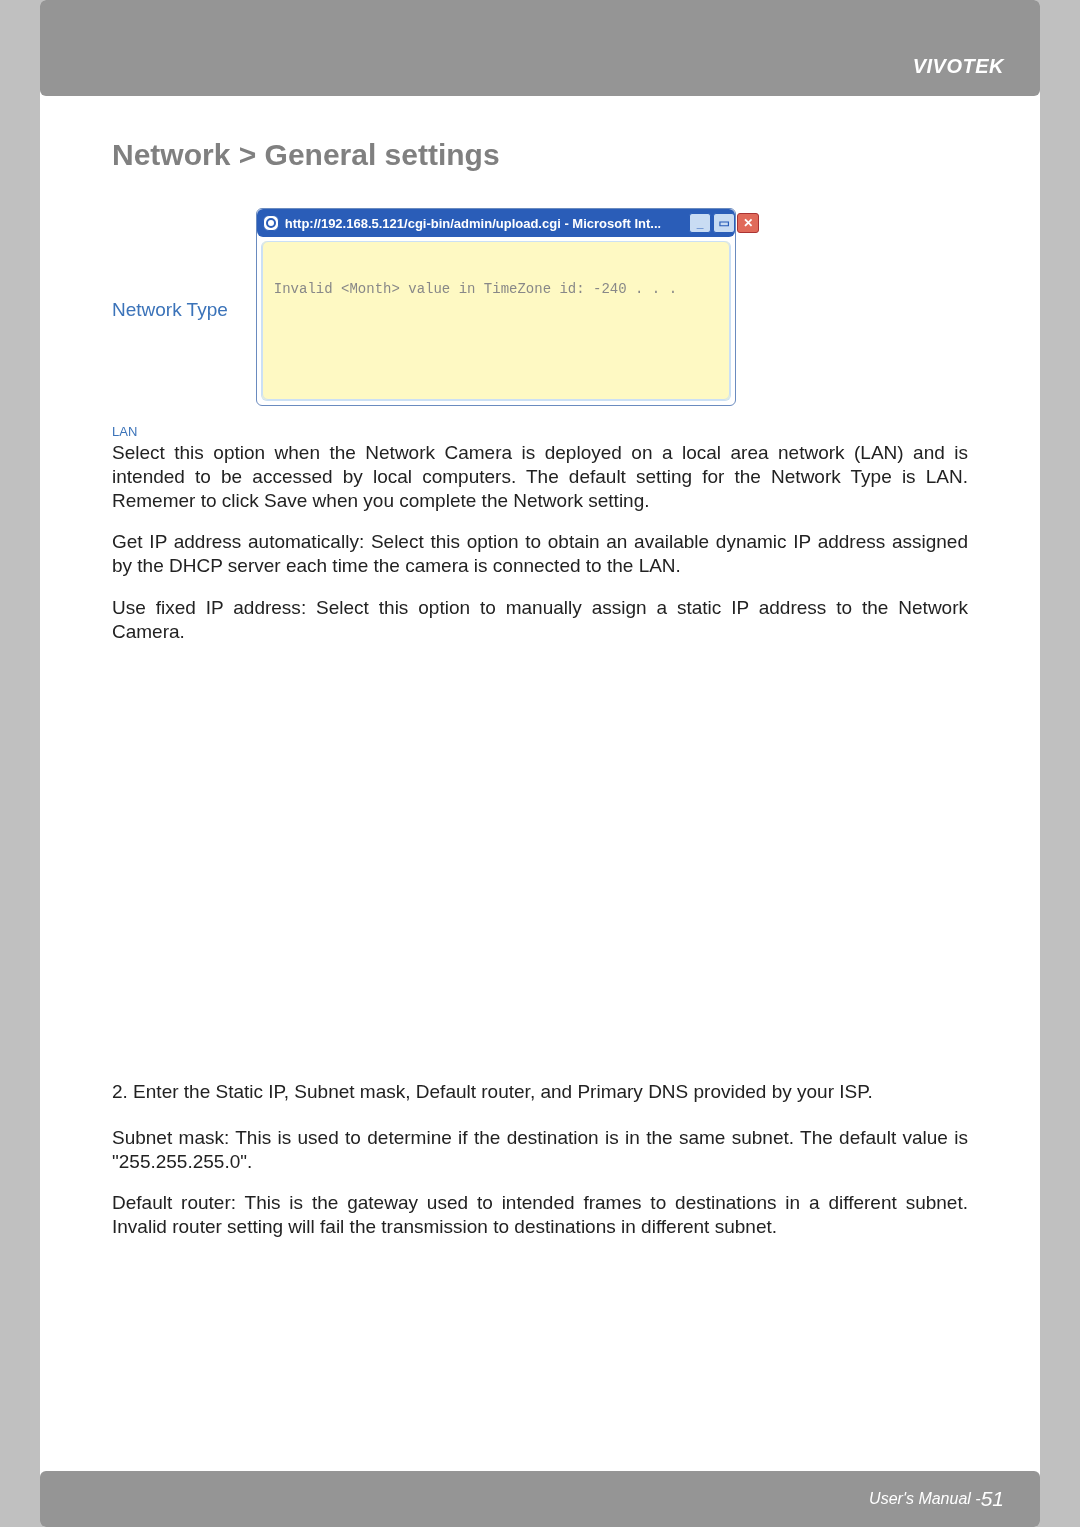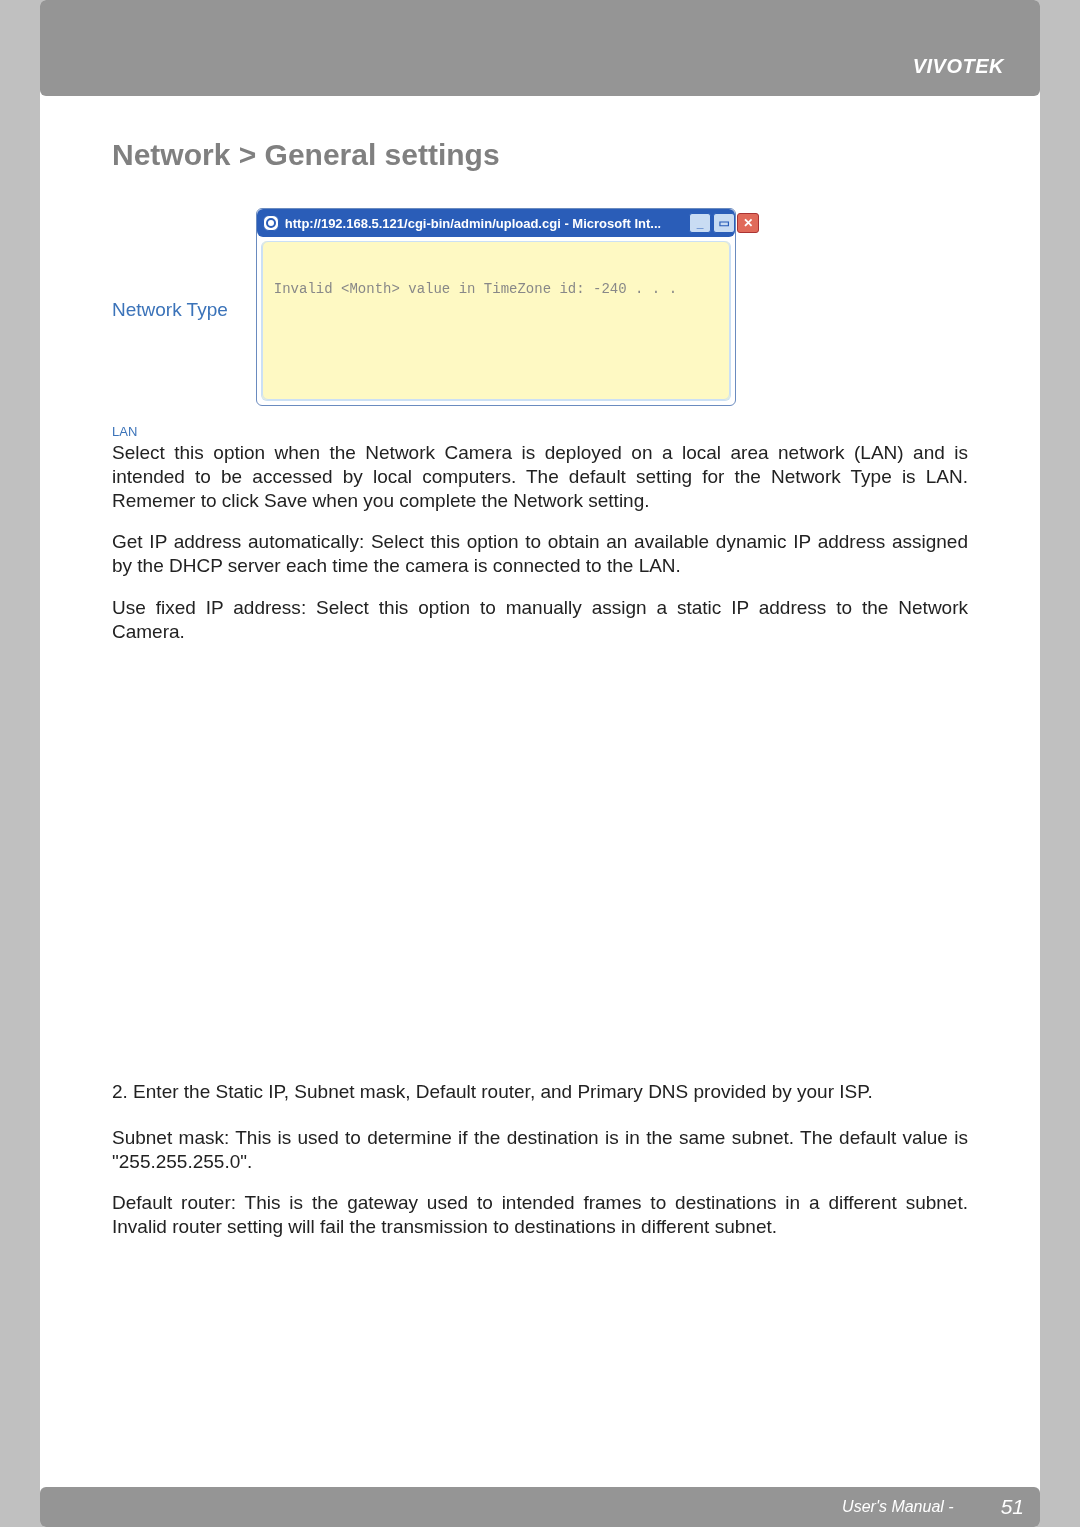"User's Manual -" .footer-band { gap: 47px -> none; height: 40px -> 56px; padding-right: 16px -> 36px }
